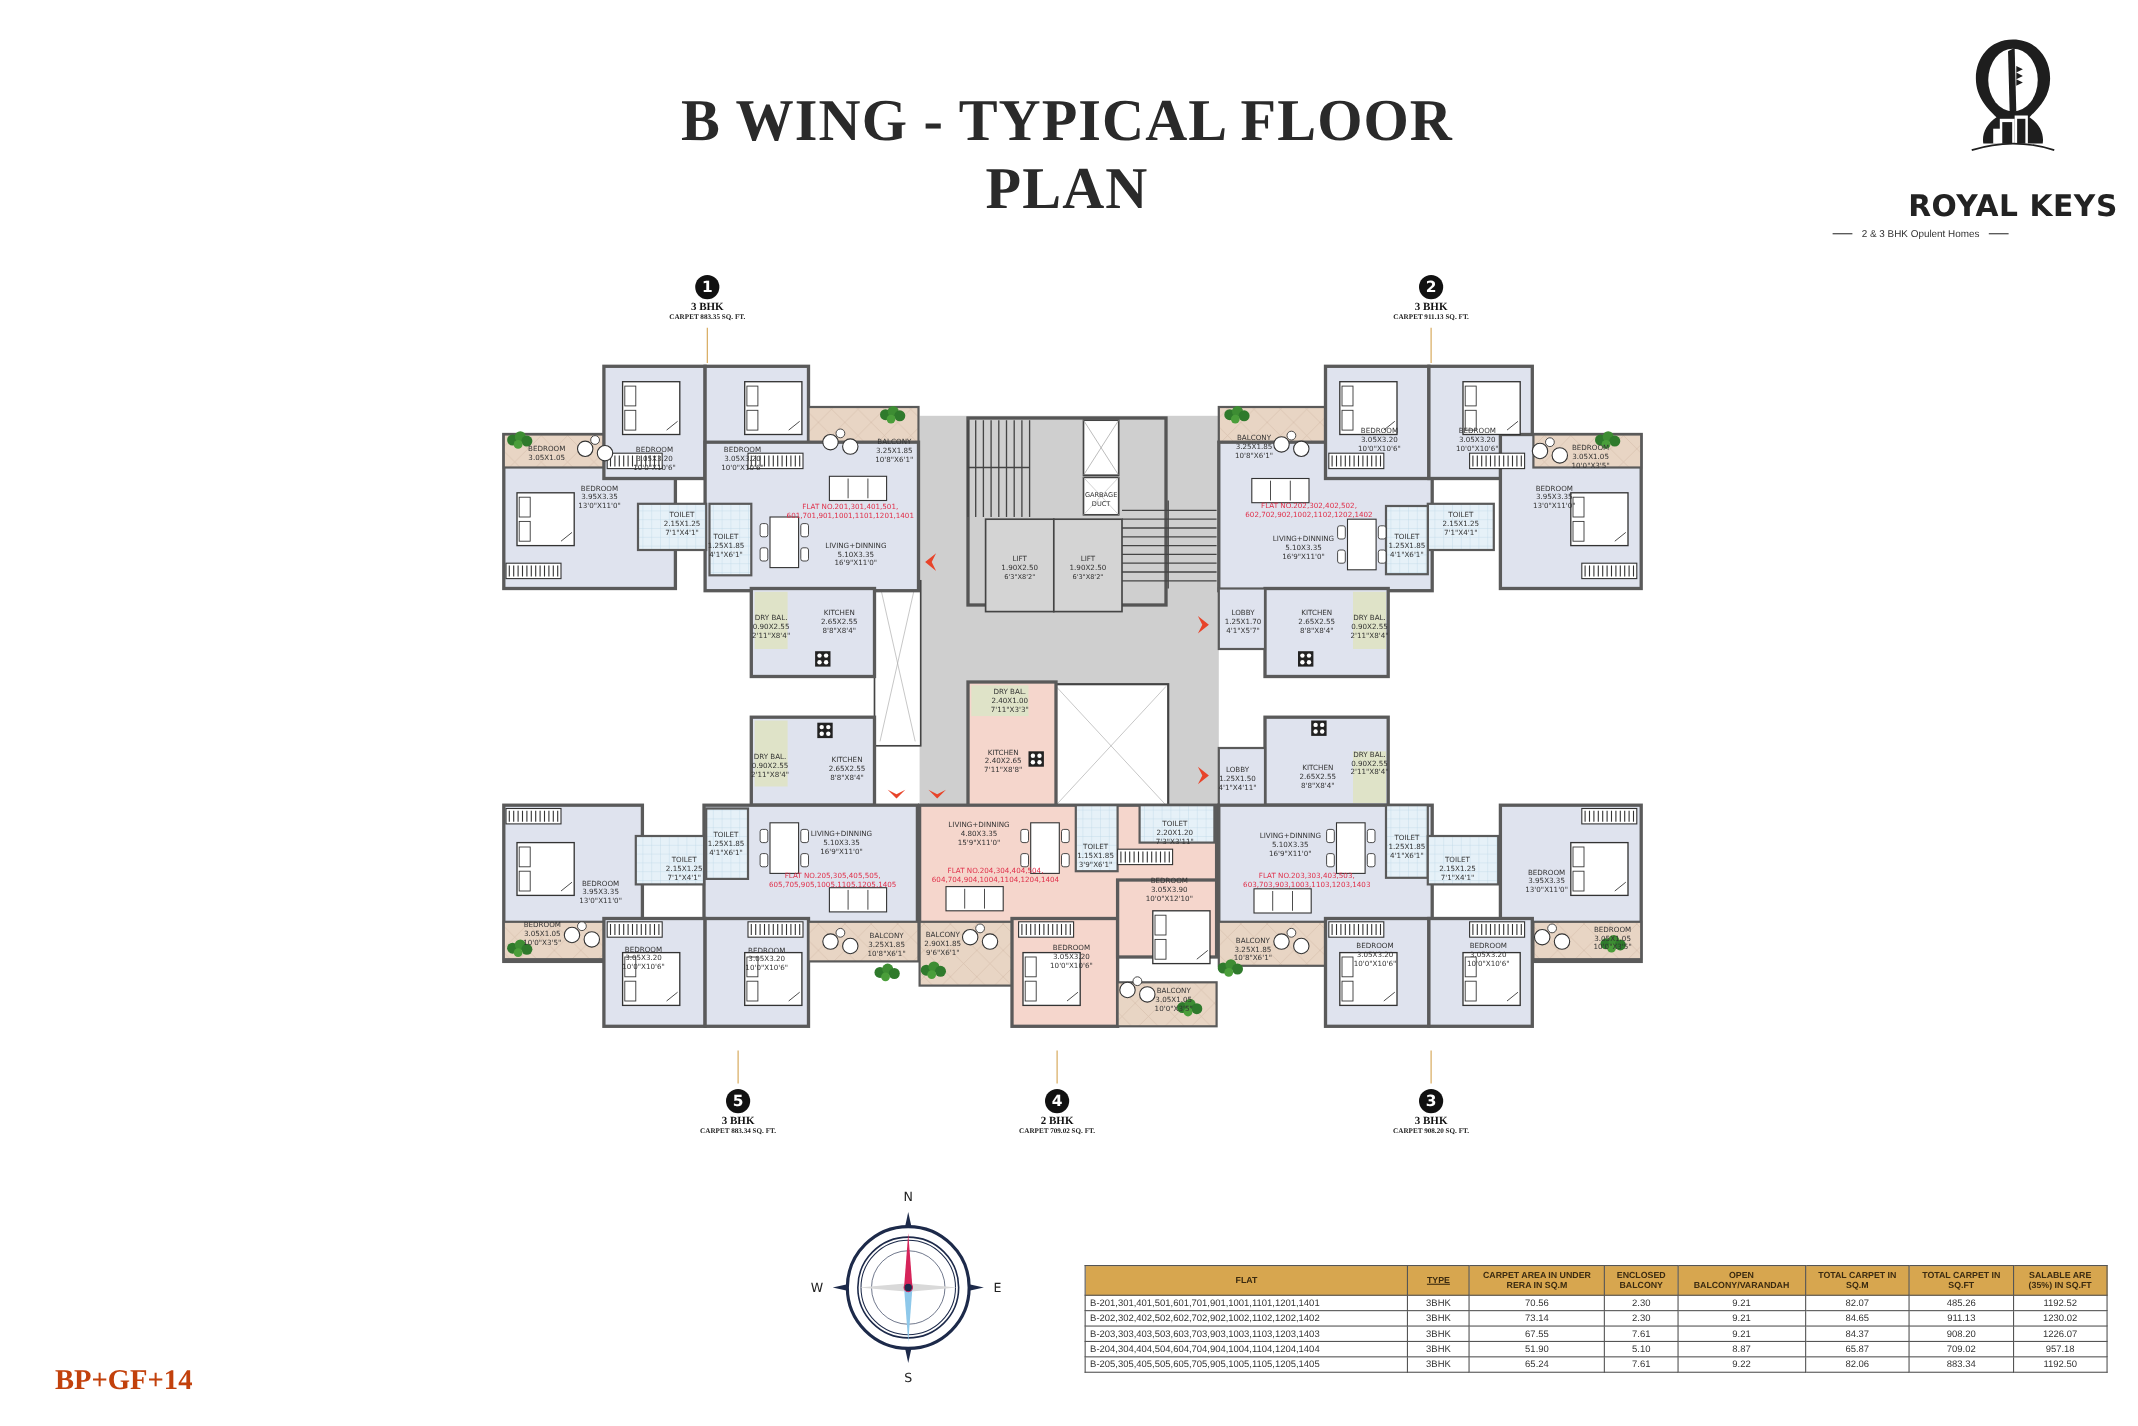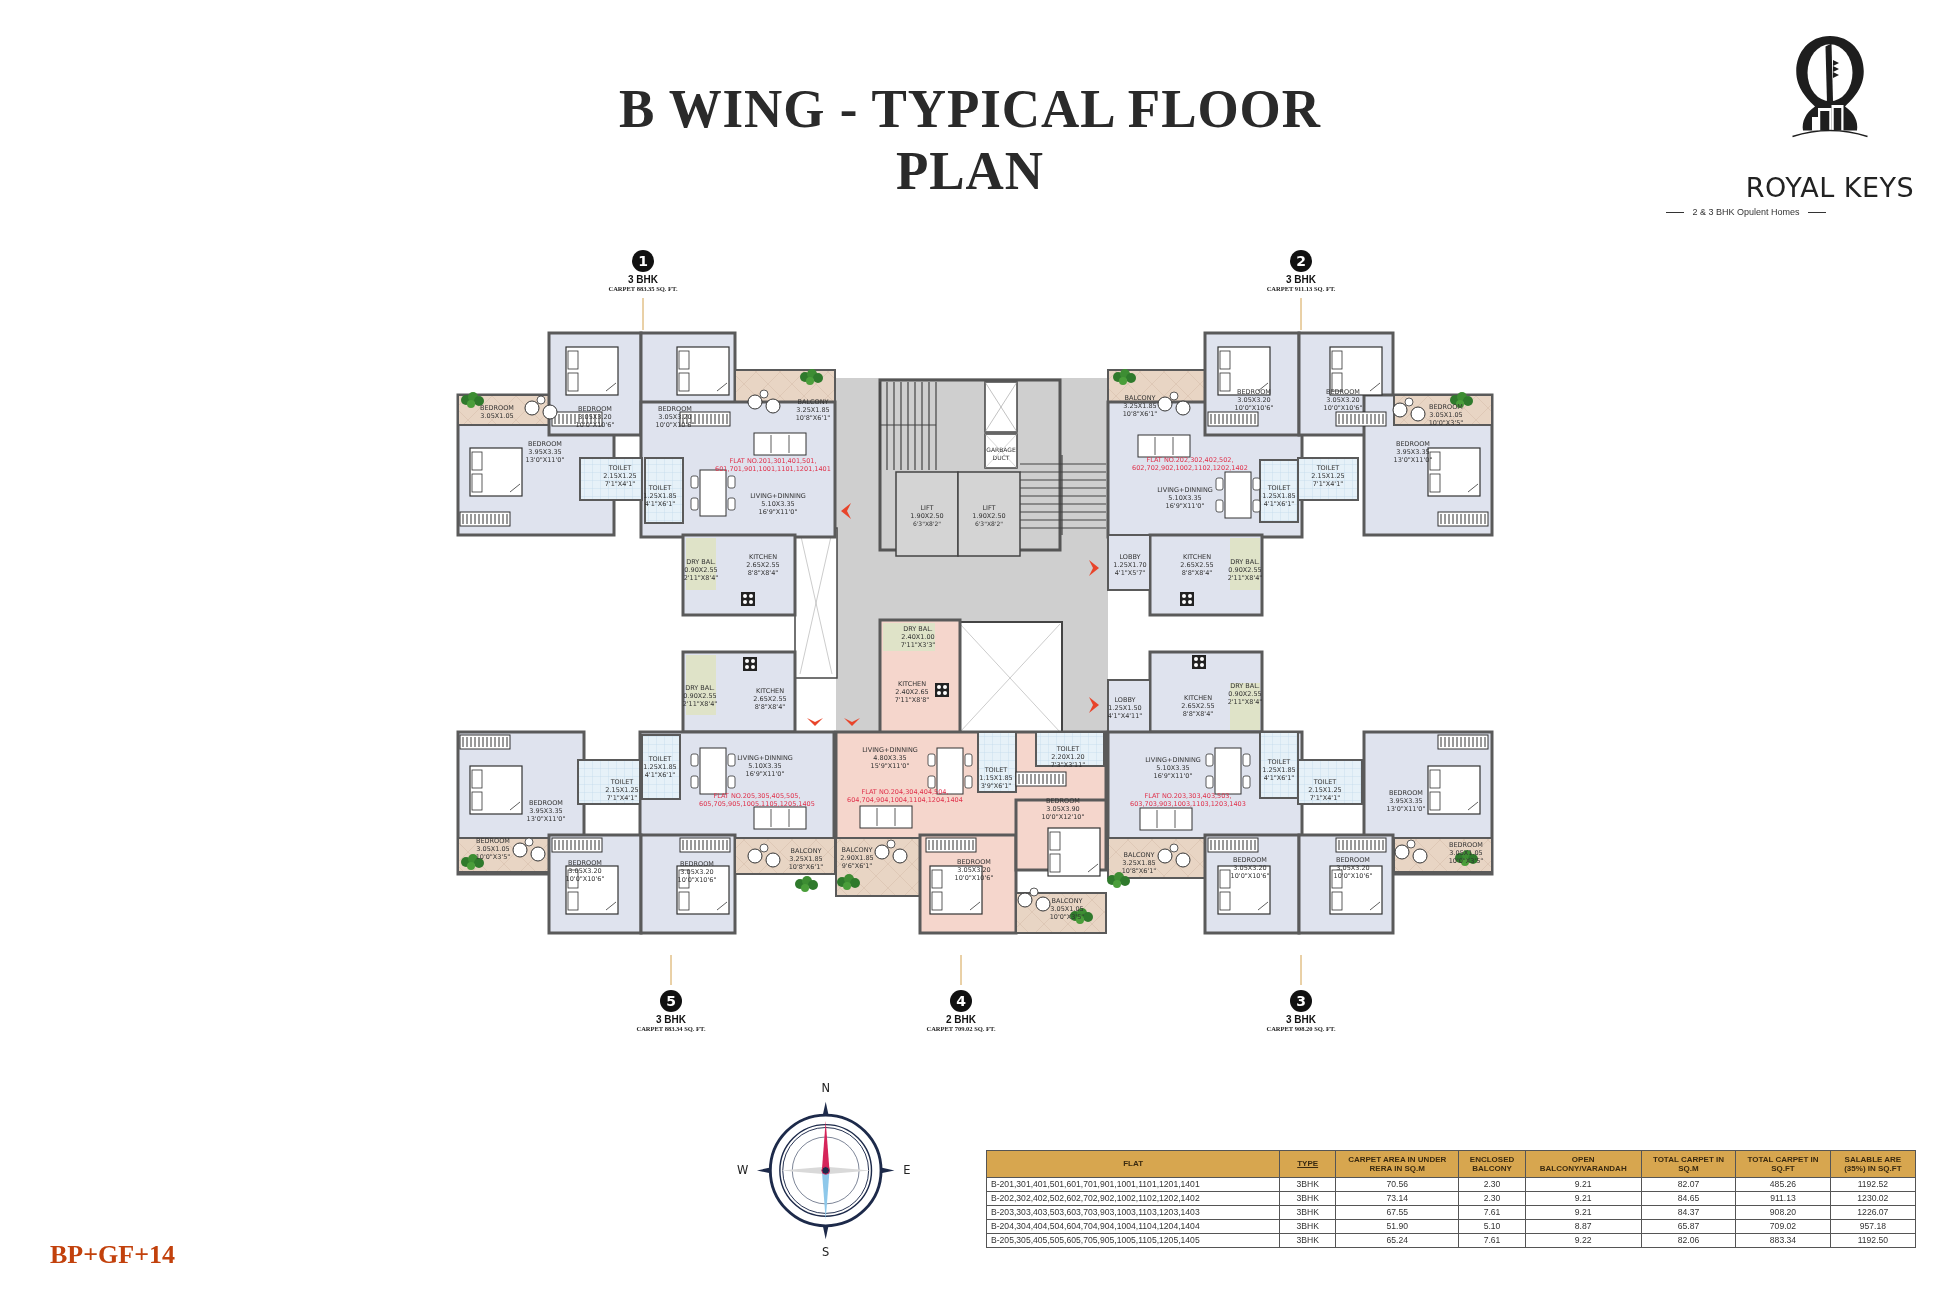"ROYAL KEYS" .logo-name { font-weight: normal -> bold }
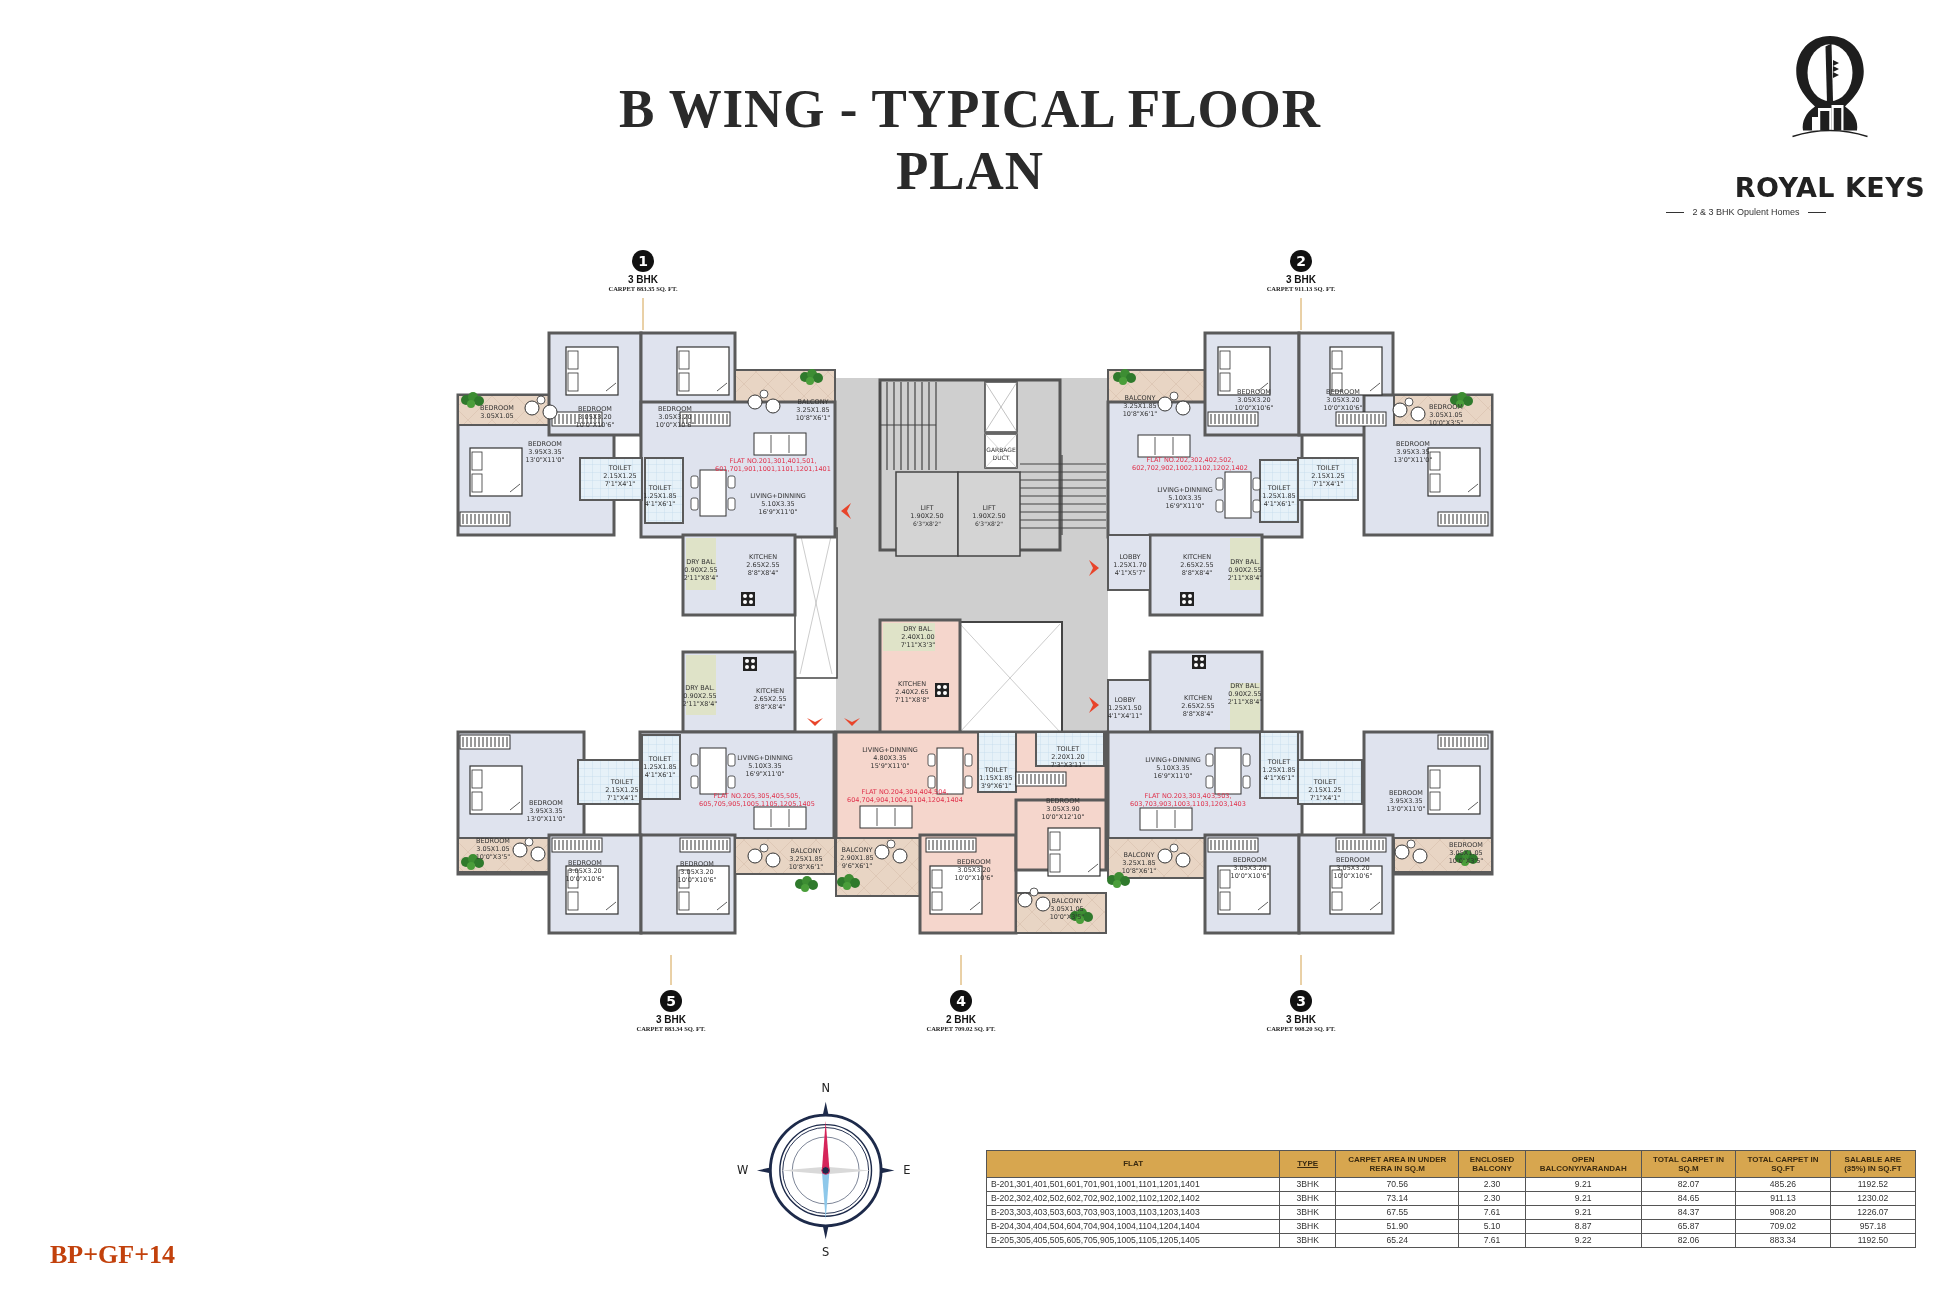"3 BHK" .unit-type { font-family: Liberation Sans, sans-serif -> Liberation Serif, serif }
